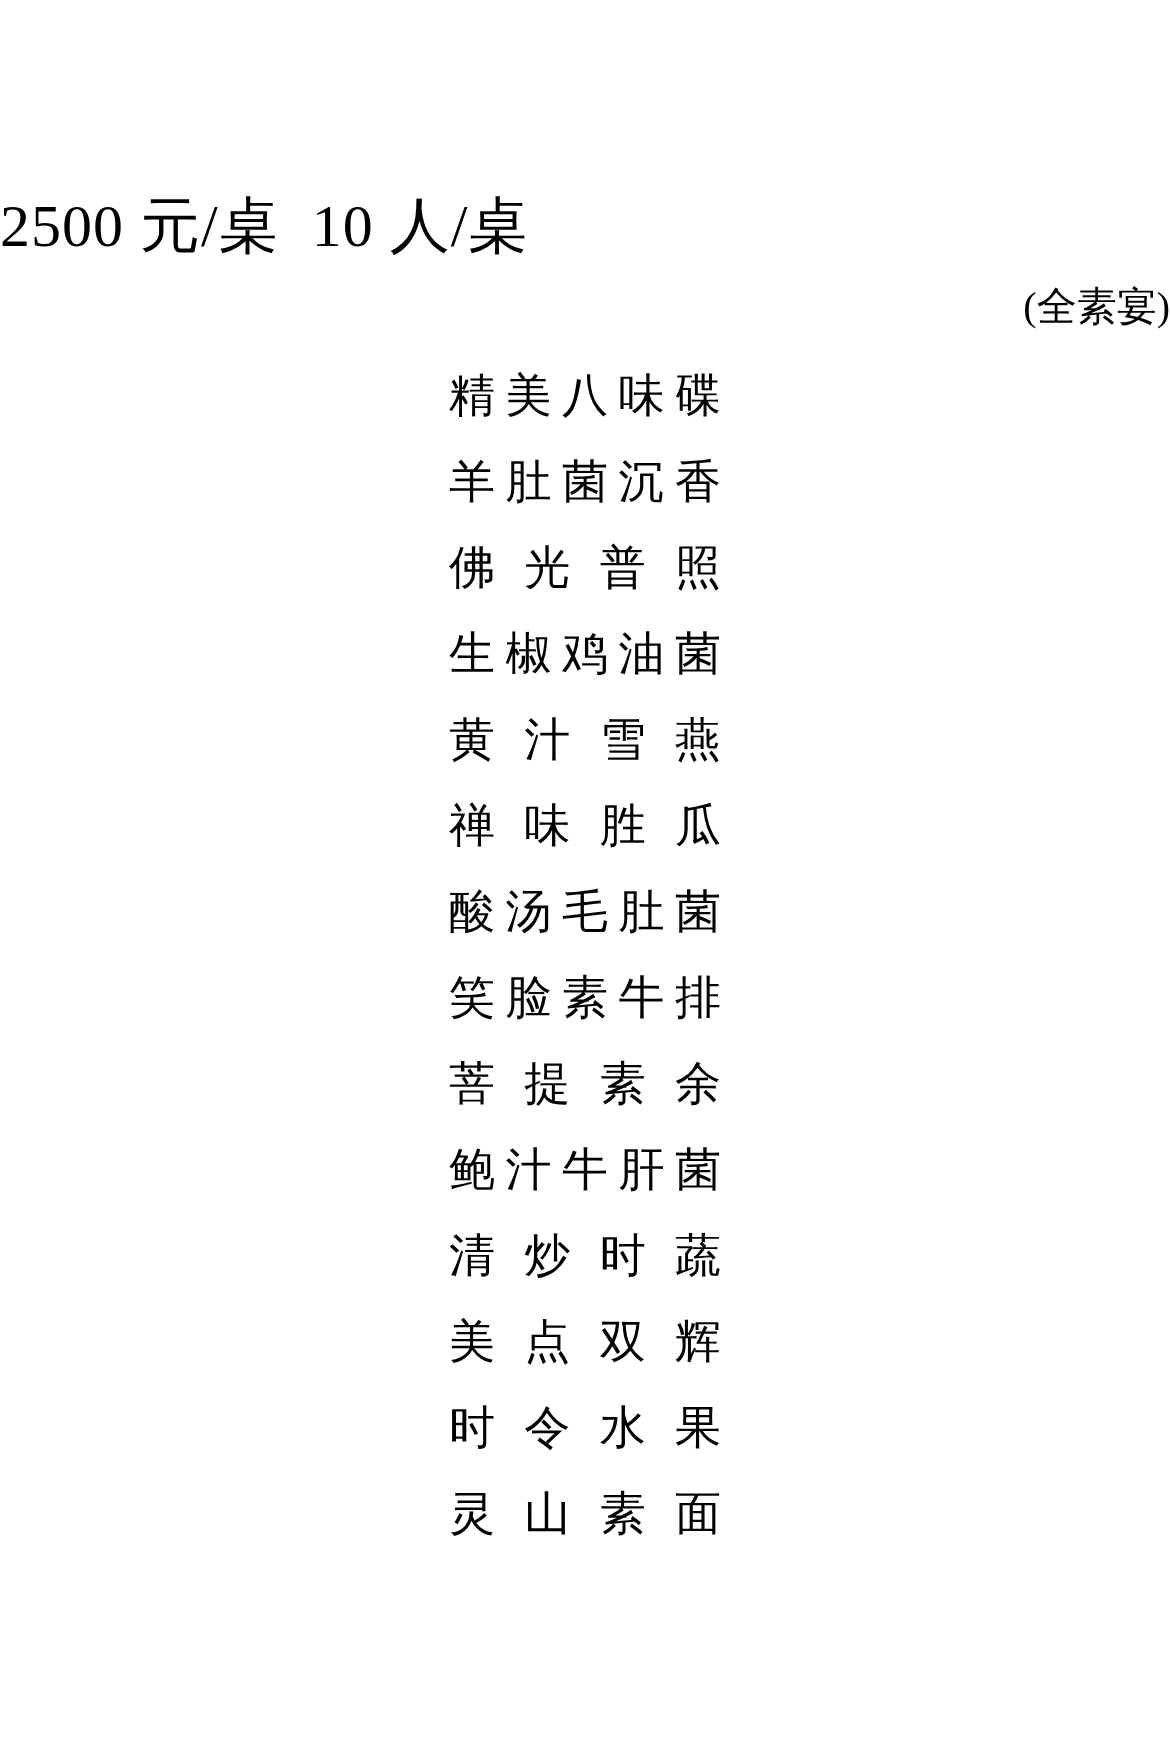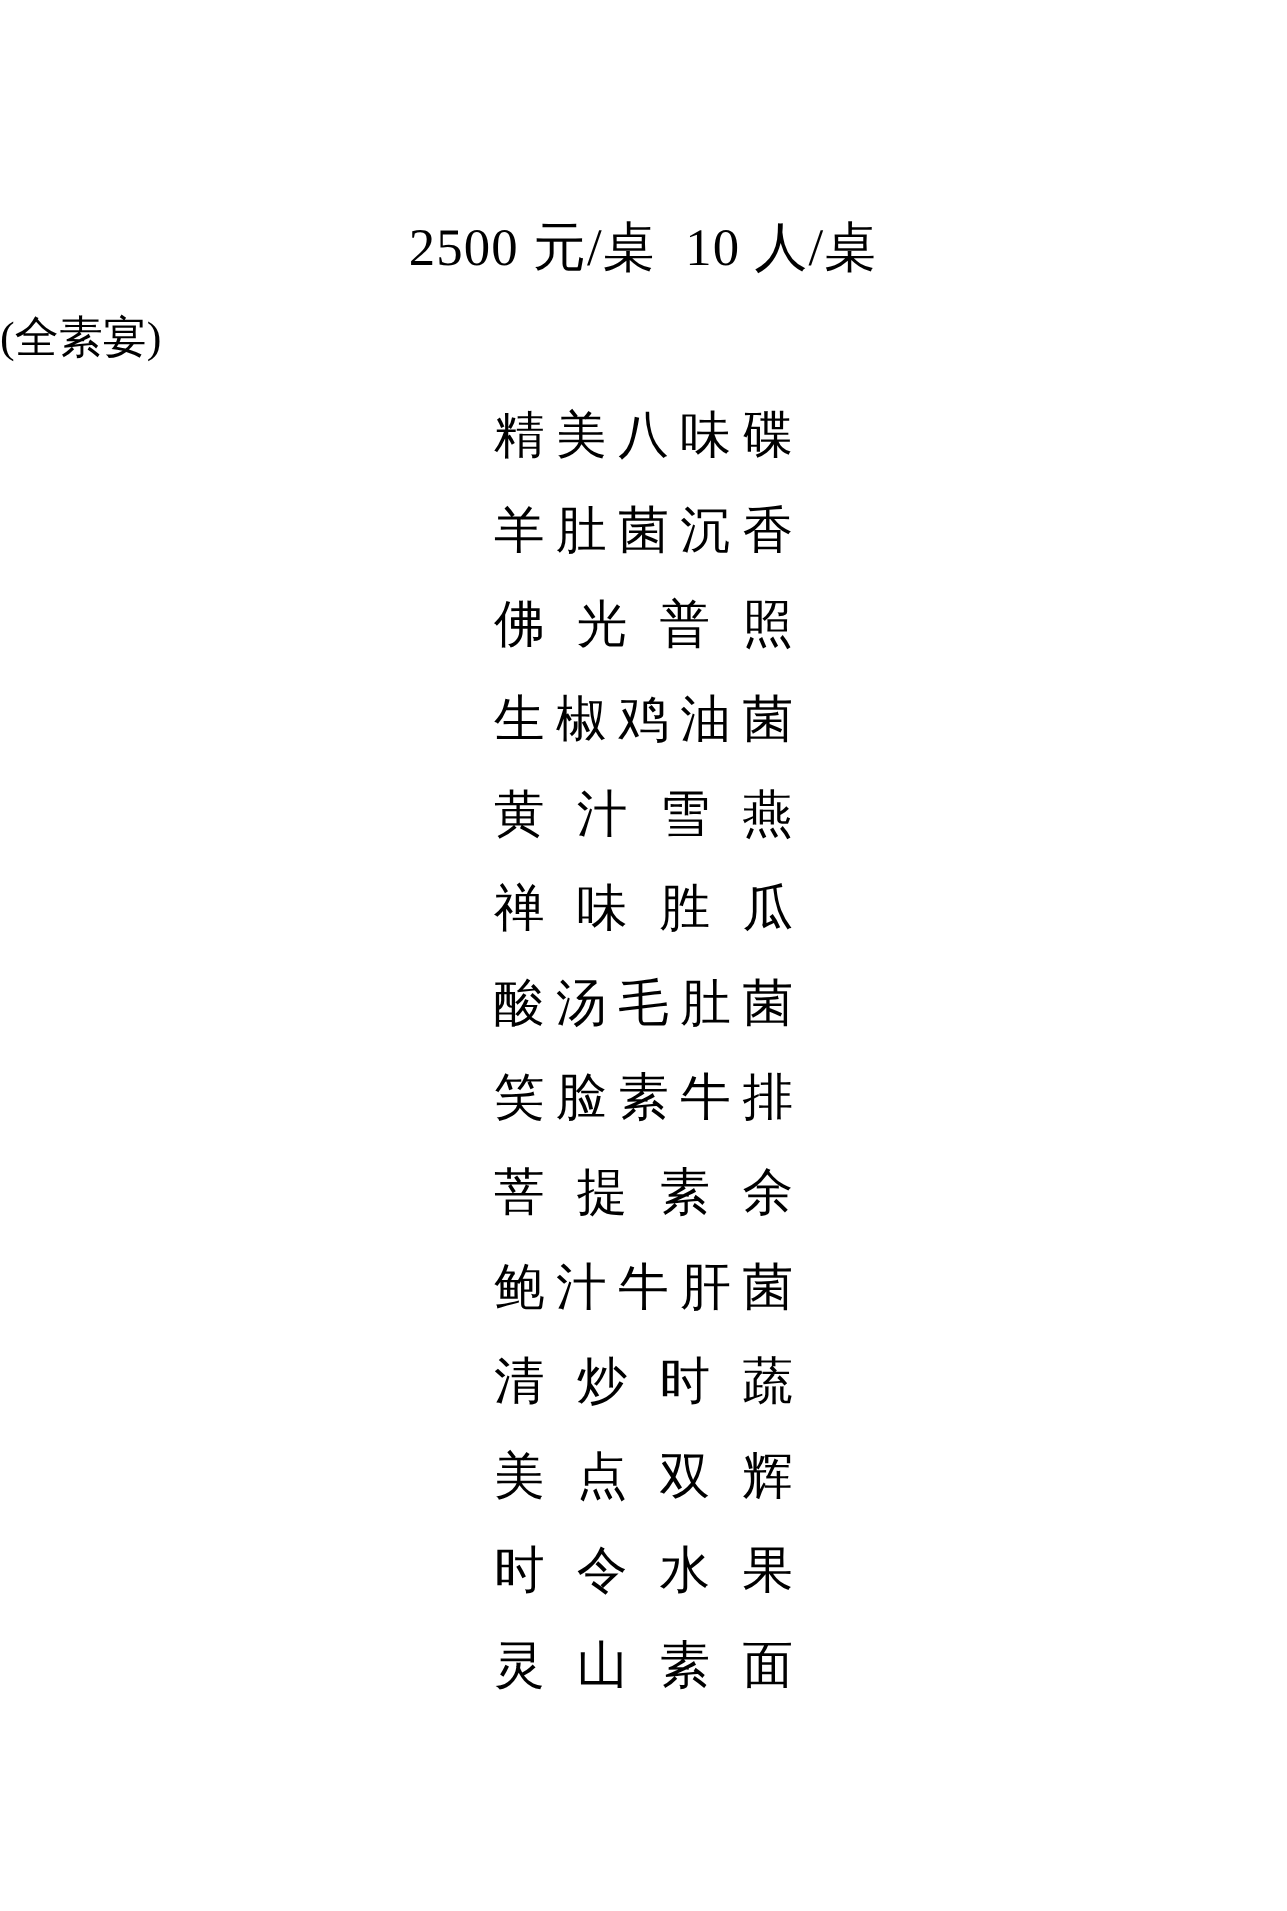"2500 元/桌 10 人/桌" .doc-title { font-size: 48px -> 60px; text-align: center -> none }
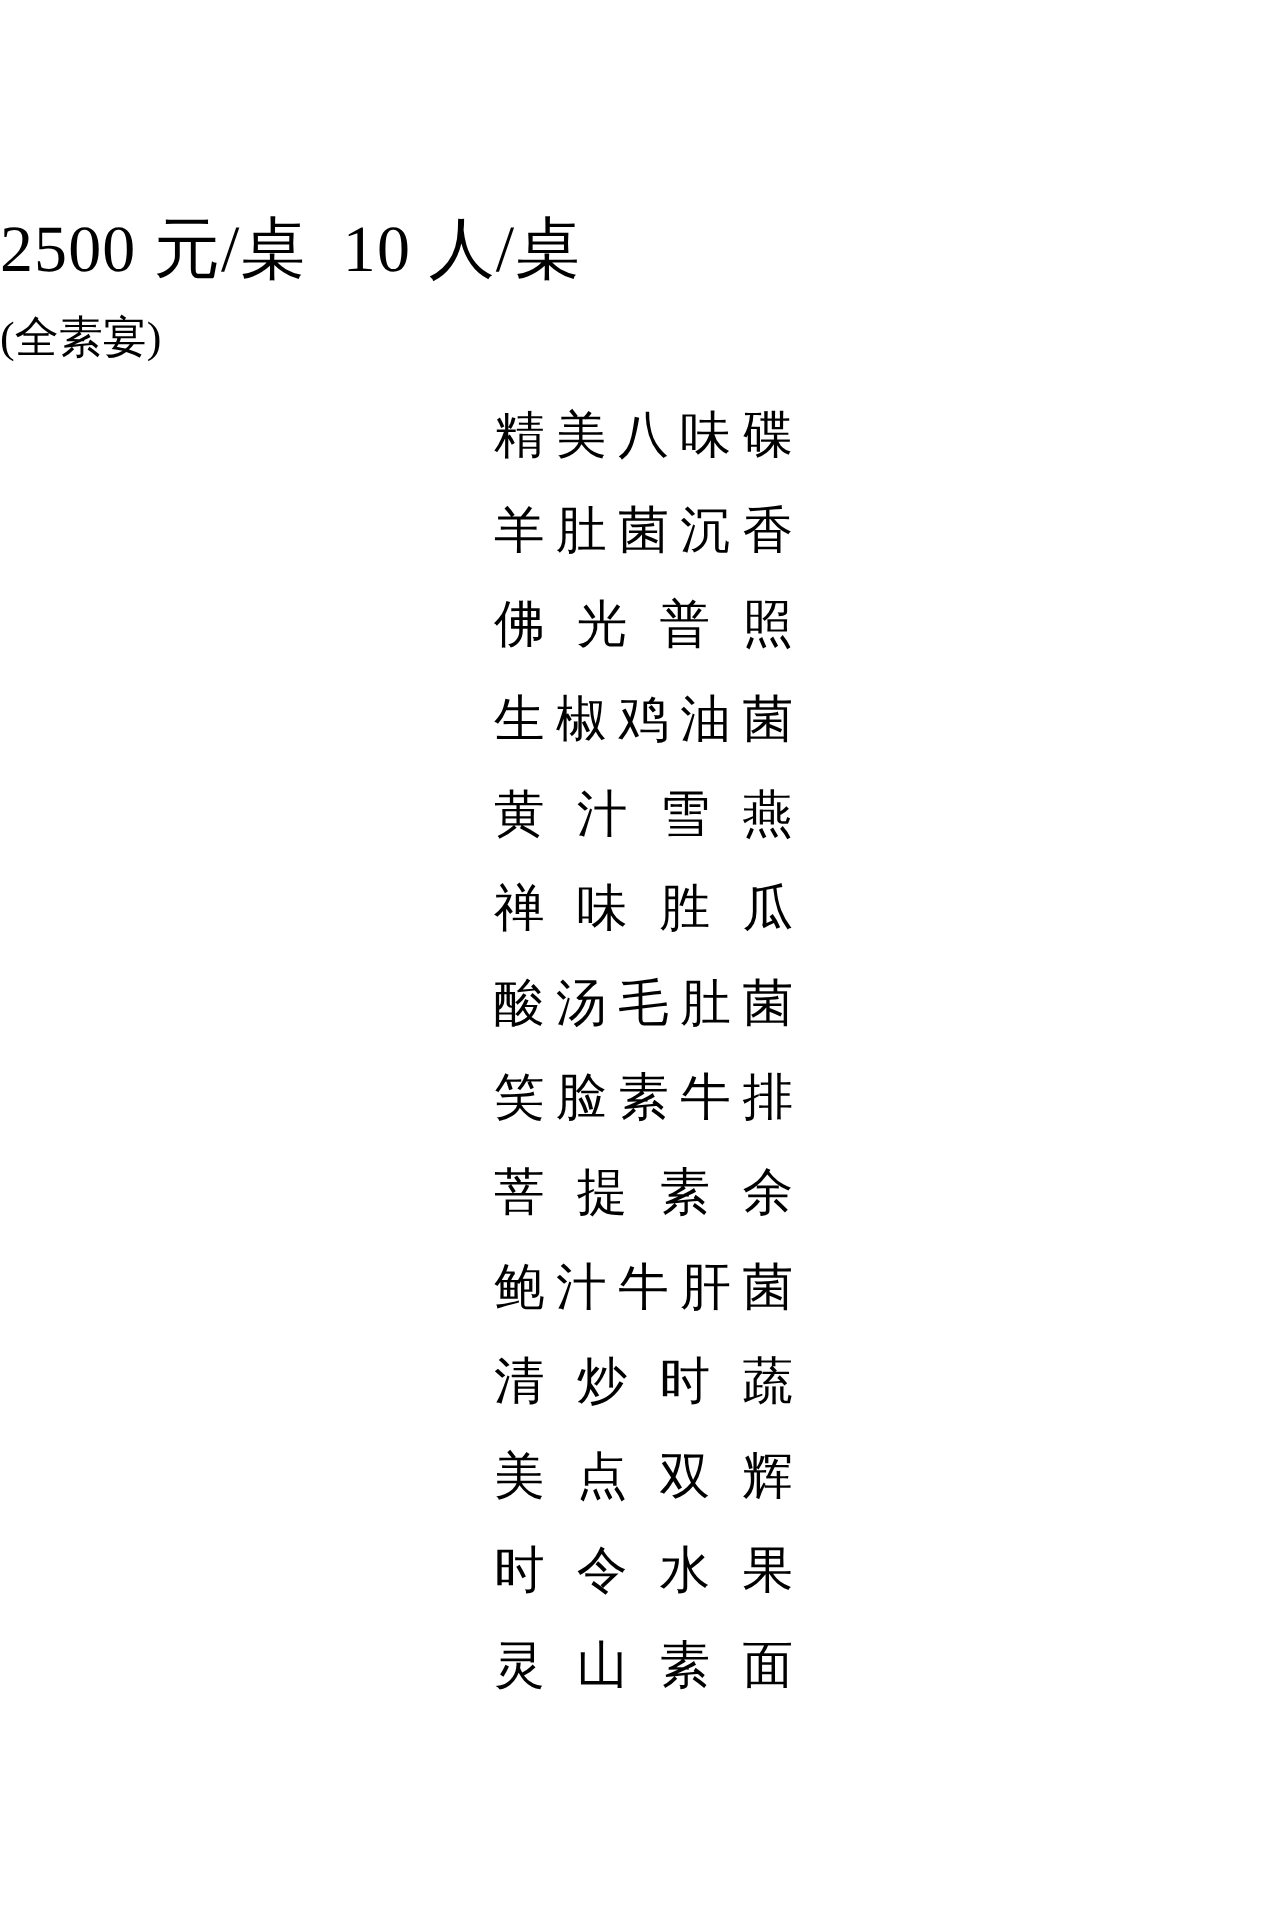"(全素宴)" .doc-subtitle { text-align: left -> right }
